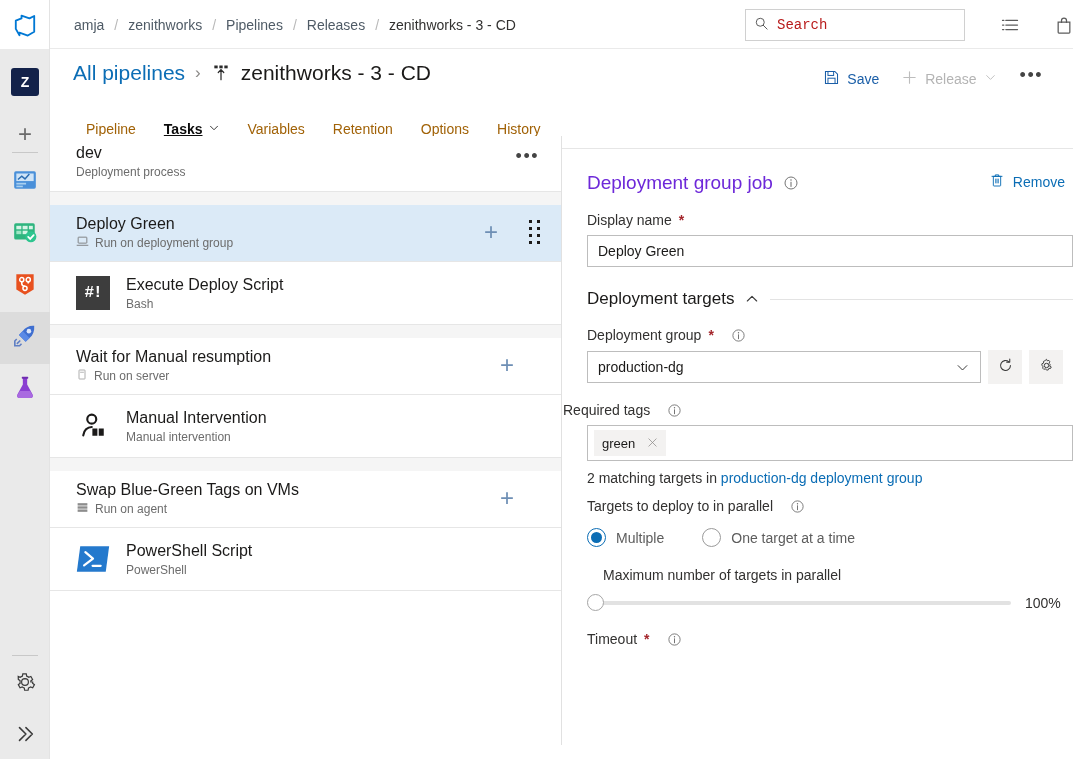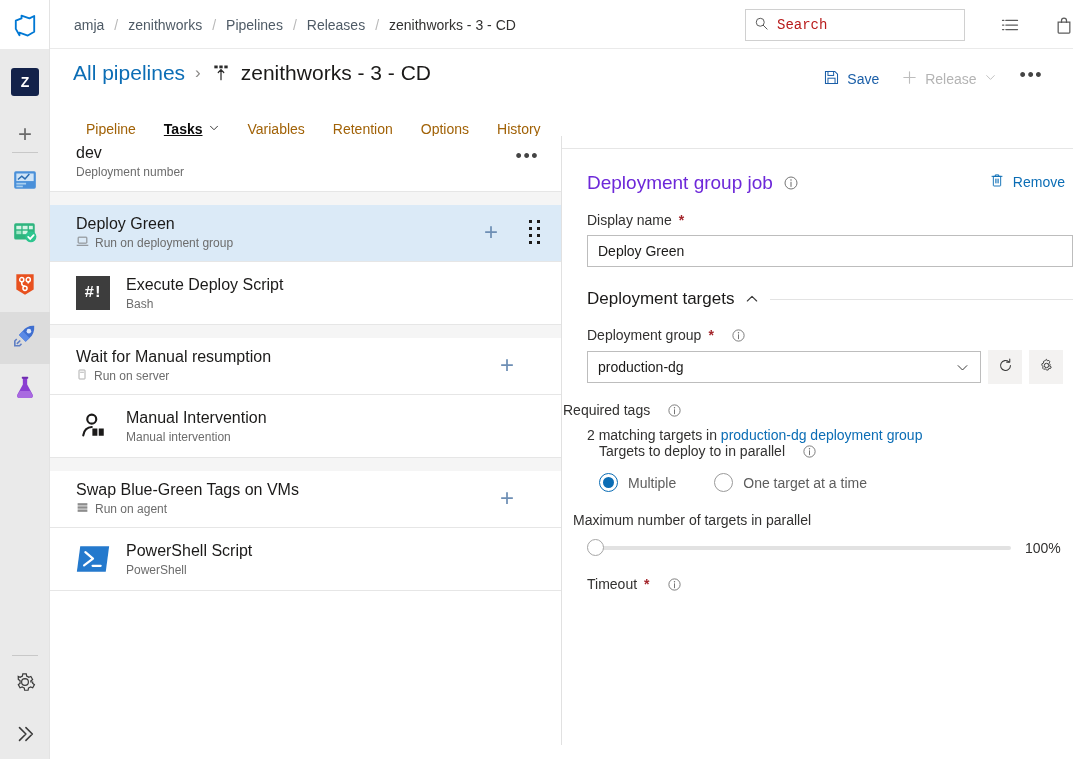"Deployment number" div.proc-sub { text: number -> process }
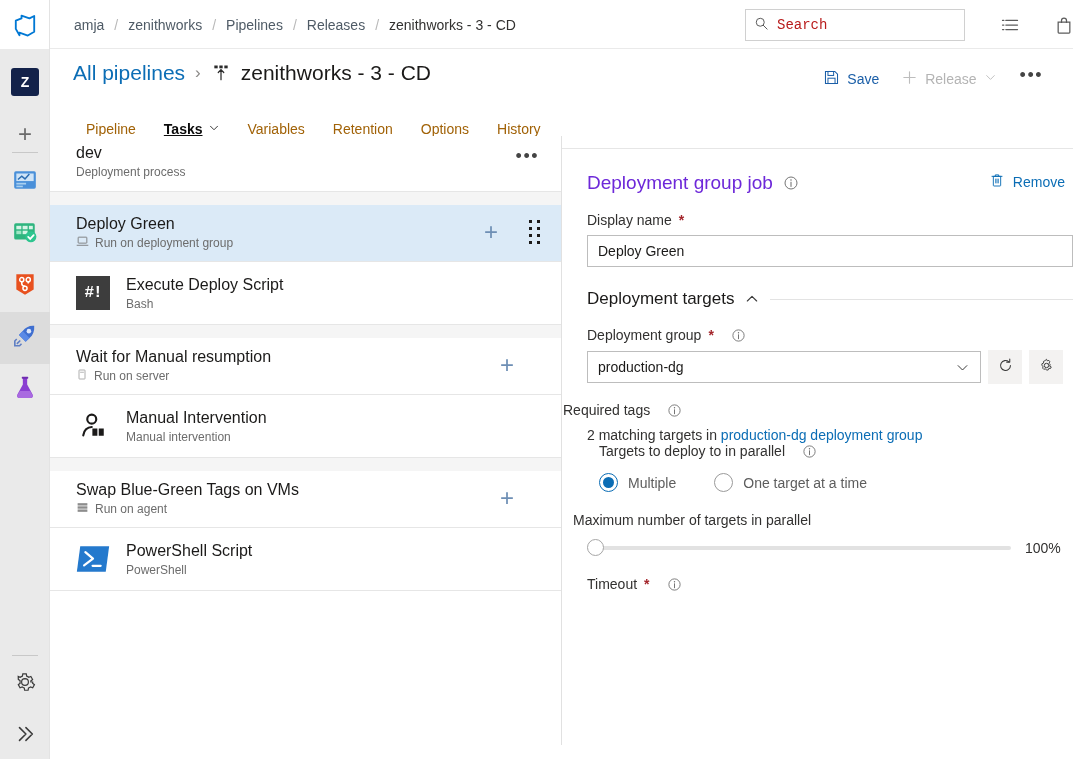"green" div.tagbox { html: none -> <div> <span> <span>green</span> <span> <svg> <path></path> </svg> </span> </span> </div> }
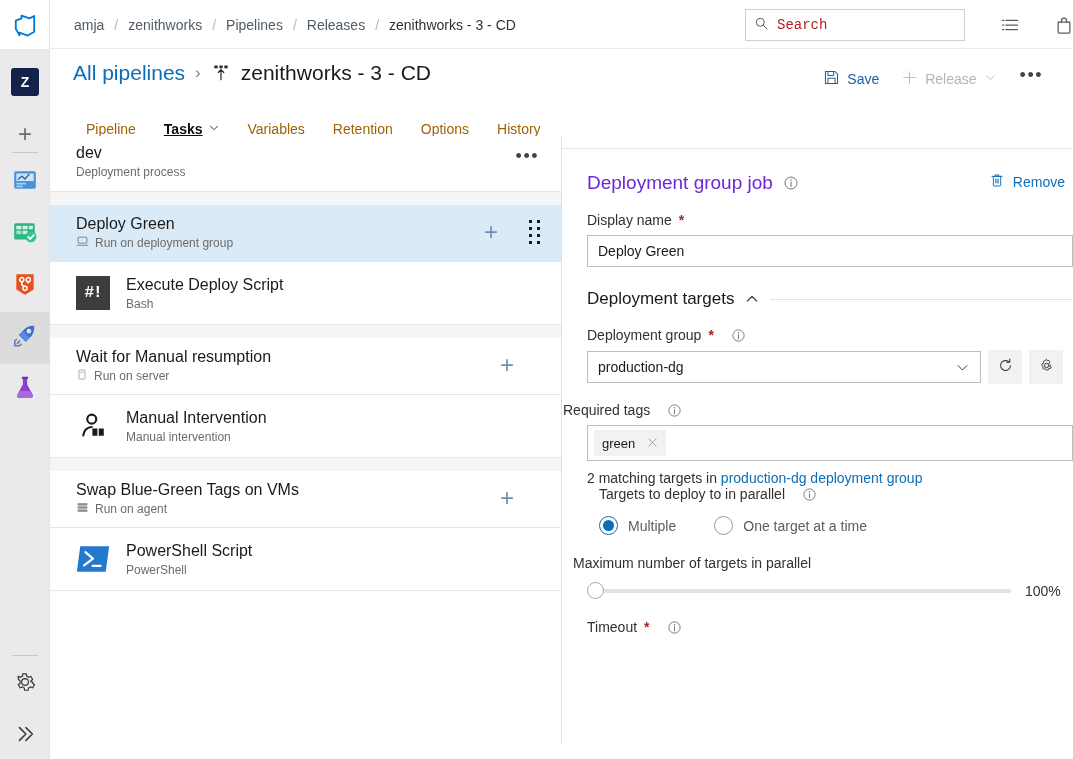"Targets to deploy to in" div.field { margin-top: none -> 12px; padding-left: 12px -> 0 }
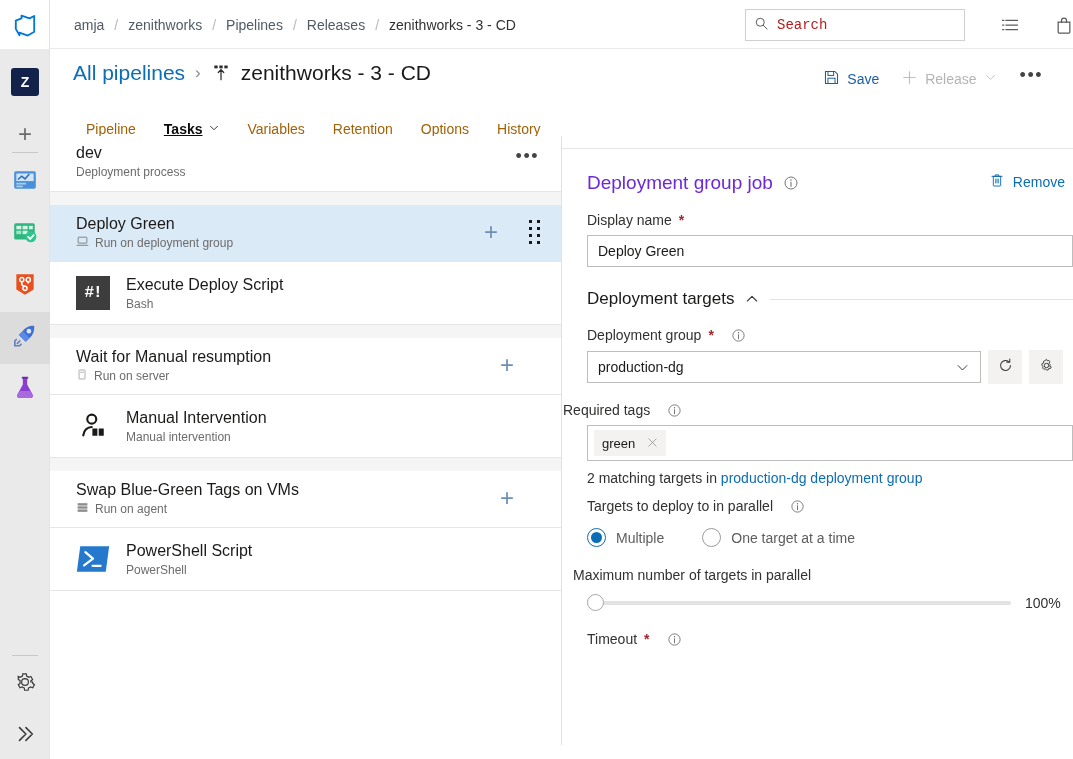"Maximum number of targets in" div.flabel { padding-left: 10px -> 40px }
